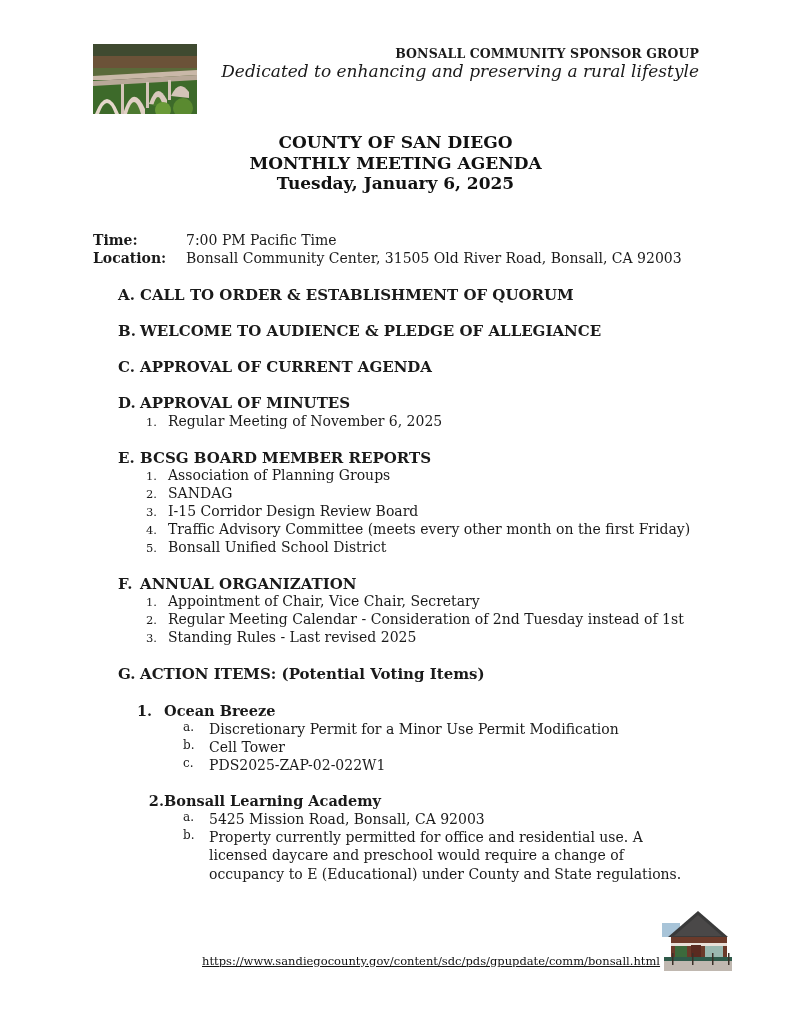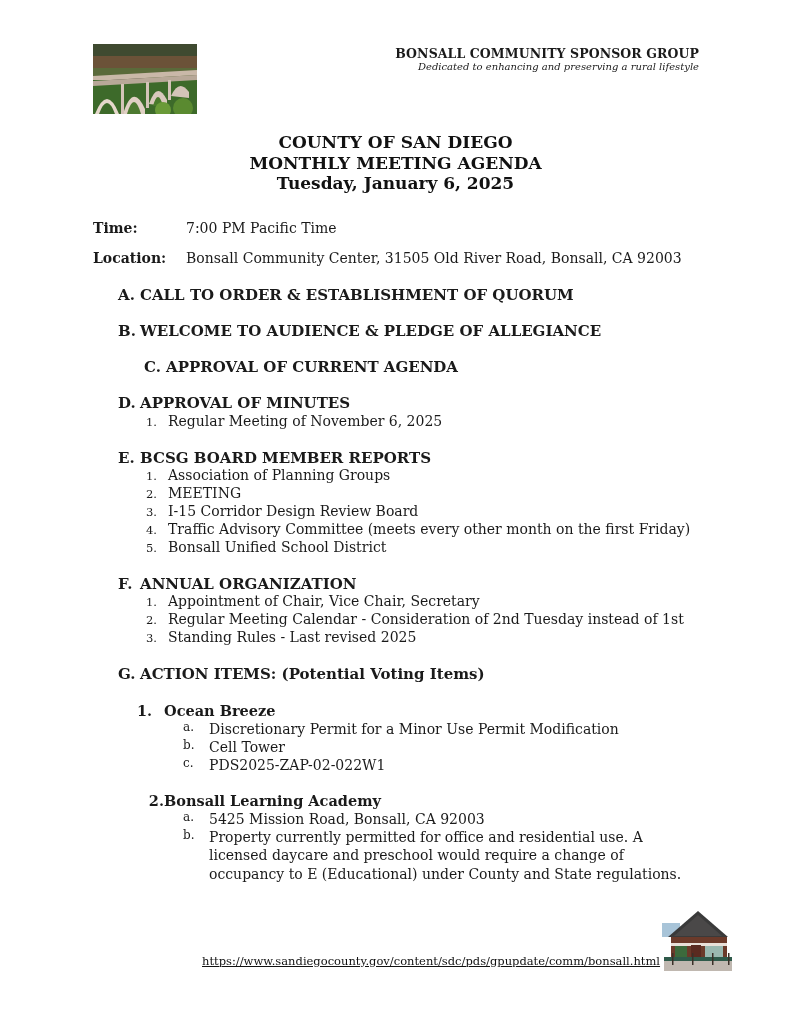"Dedicated to enhancing and preserving" #tagline { font-size: 10px -> 17px }
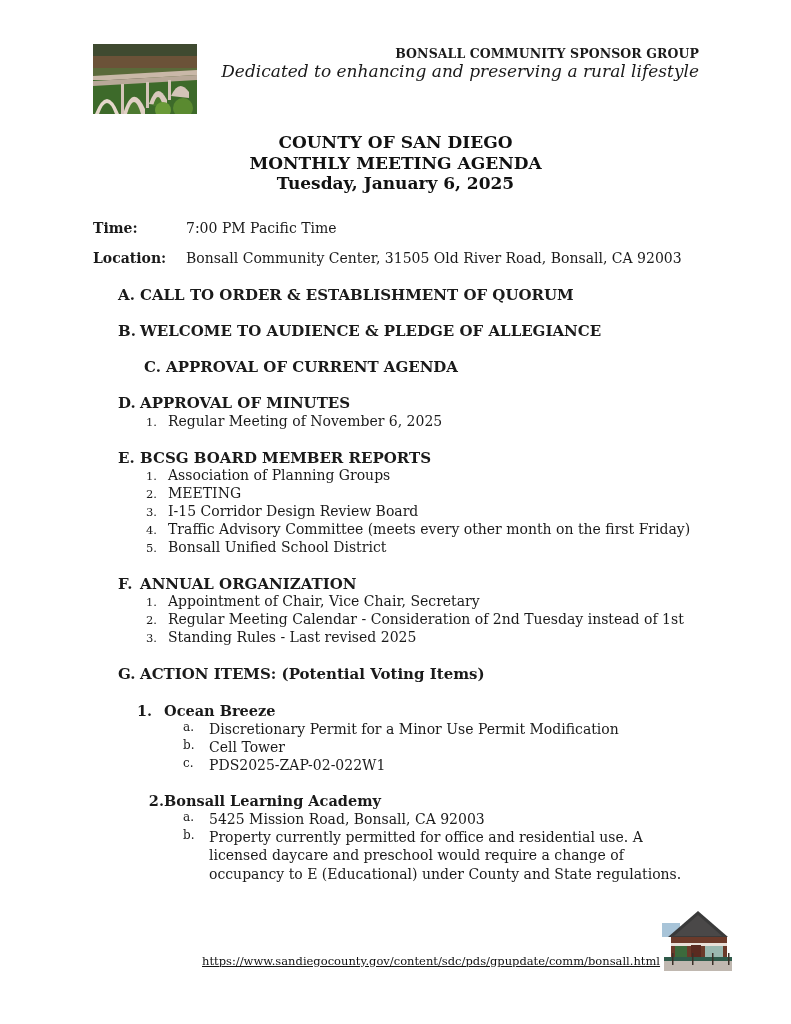"Time: 7:00 PM Pacific Time" #meta-time { top: 220px -> 232px }
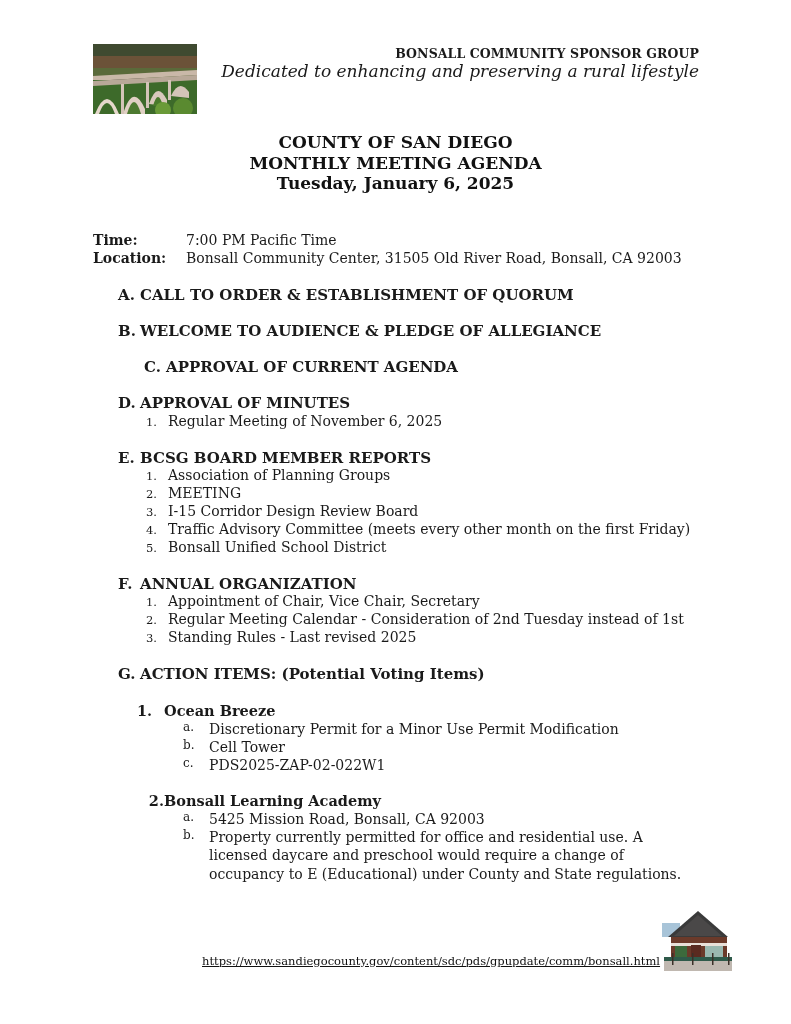"C. APPROVAL OF CURRENT AGENDA" div.abs { margin-left: 26px -> none }
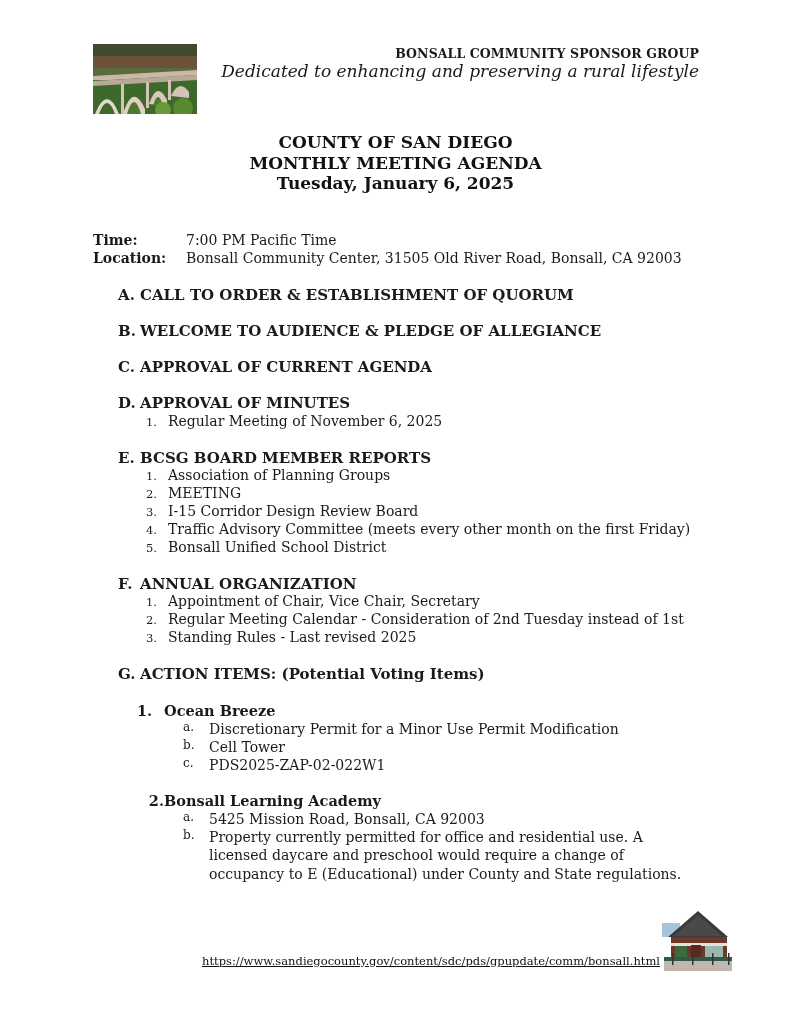"MEETING" span { text: MEETING -> SANDAG }
